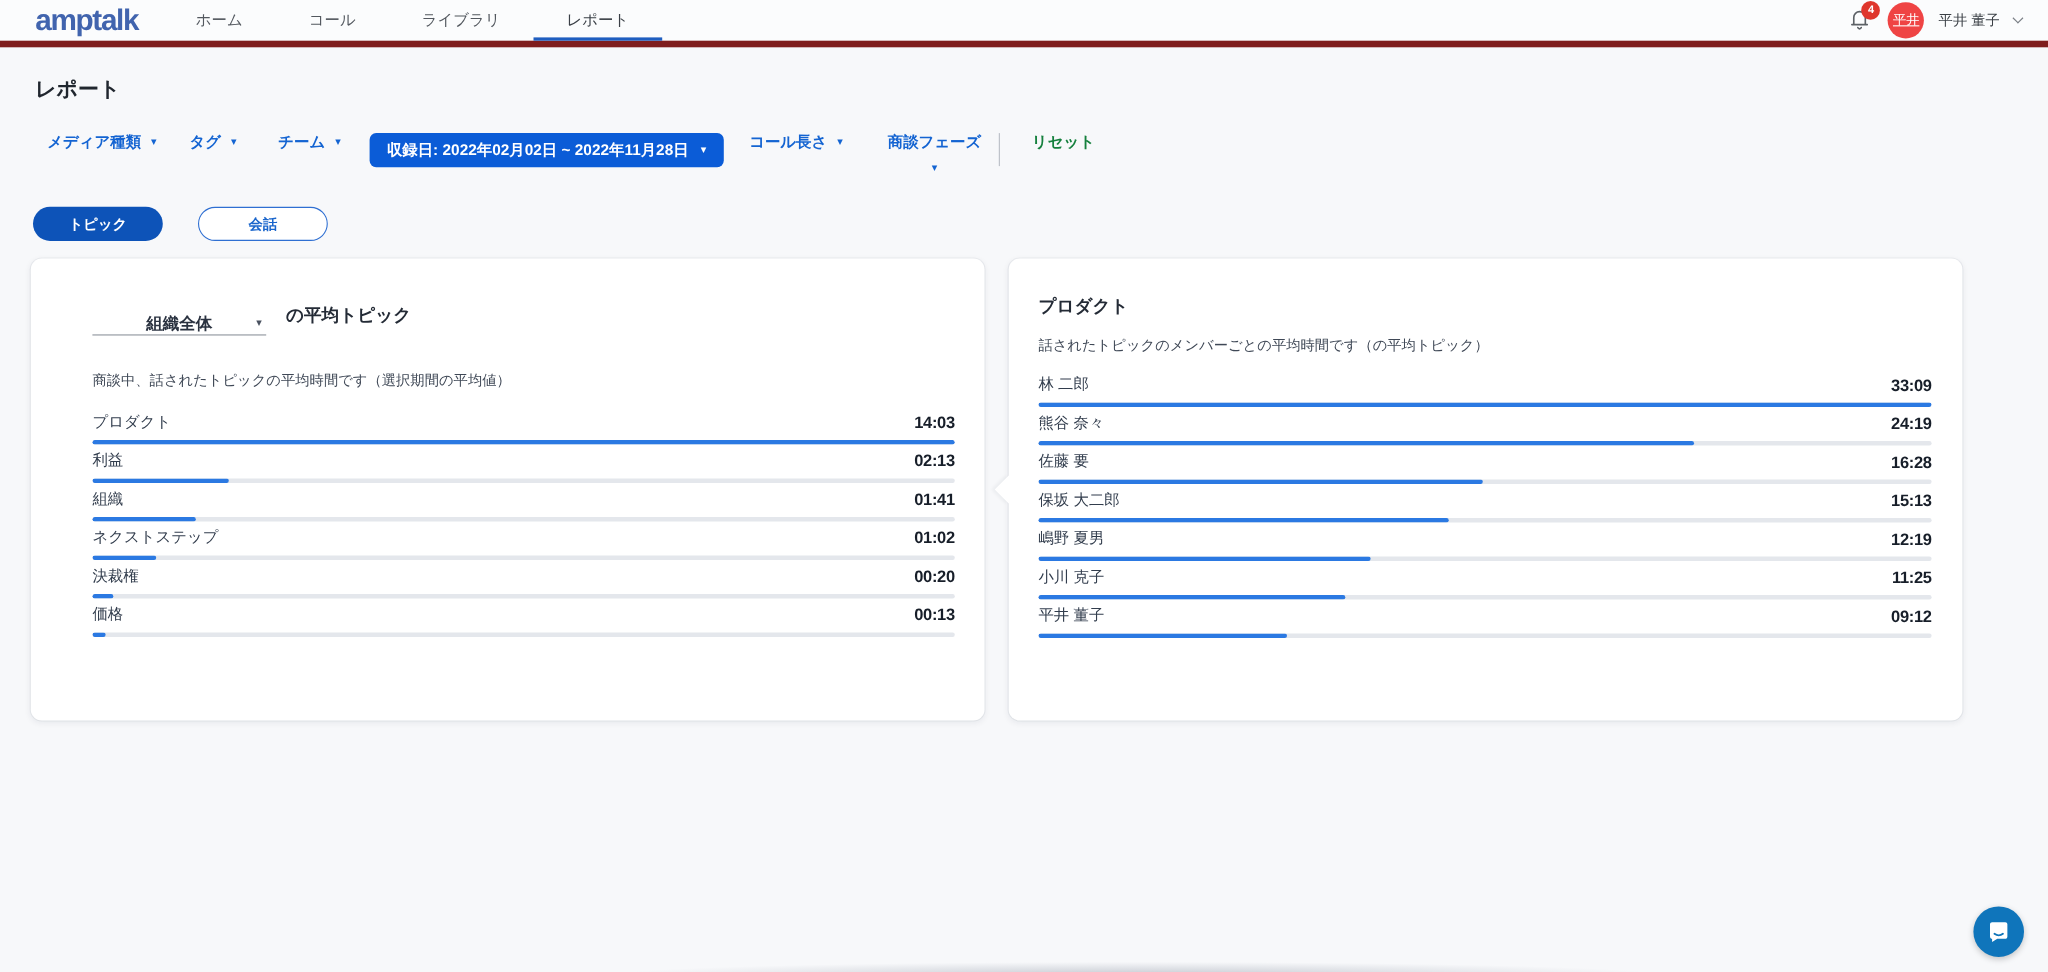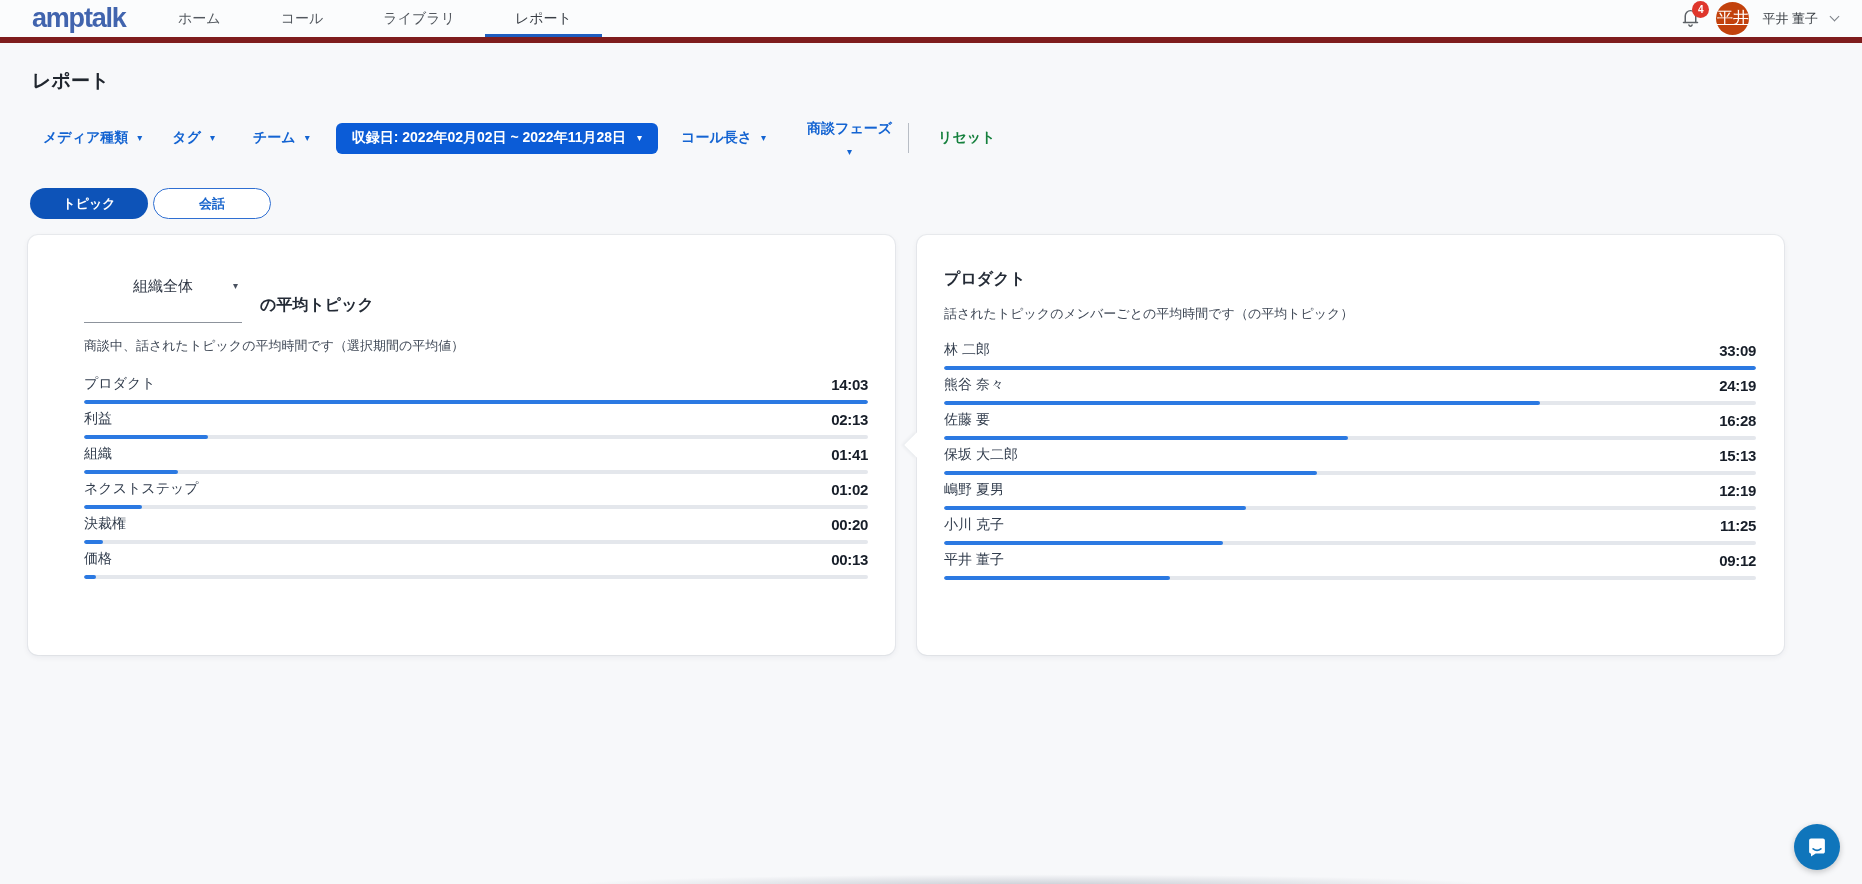"平井" .avatar { background: #c2410c -> #ef4444; font-size: 16px -> 12px }
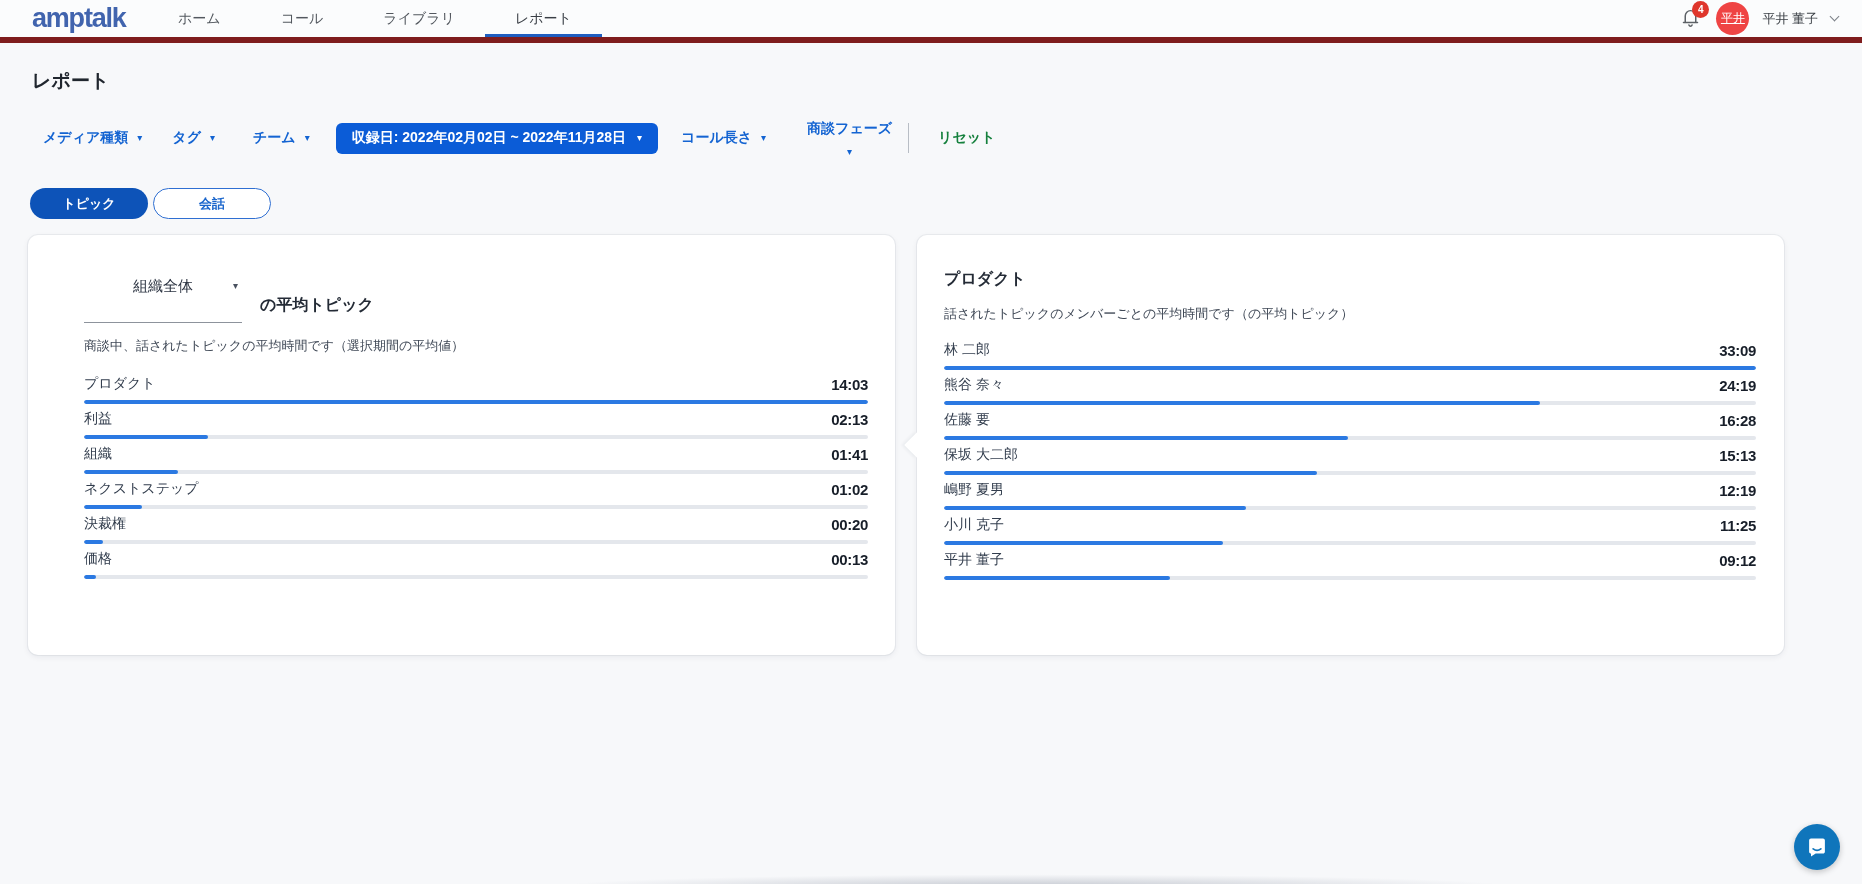"メディア種類" .filter-bar { align-items: center -> flex-start }
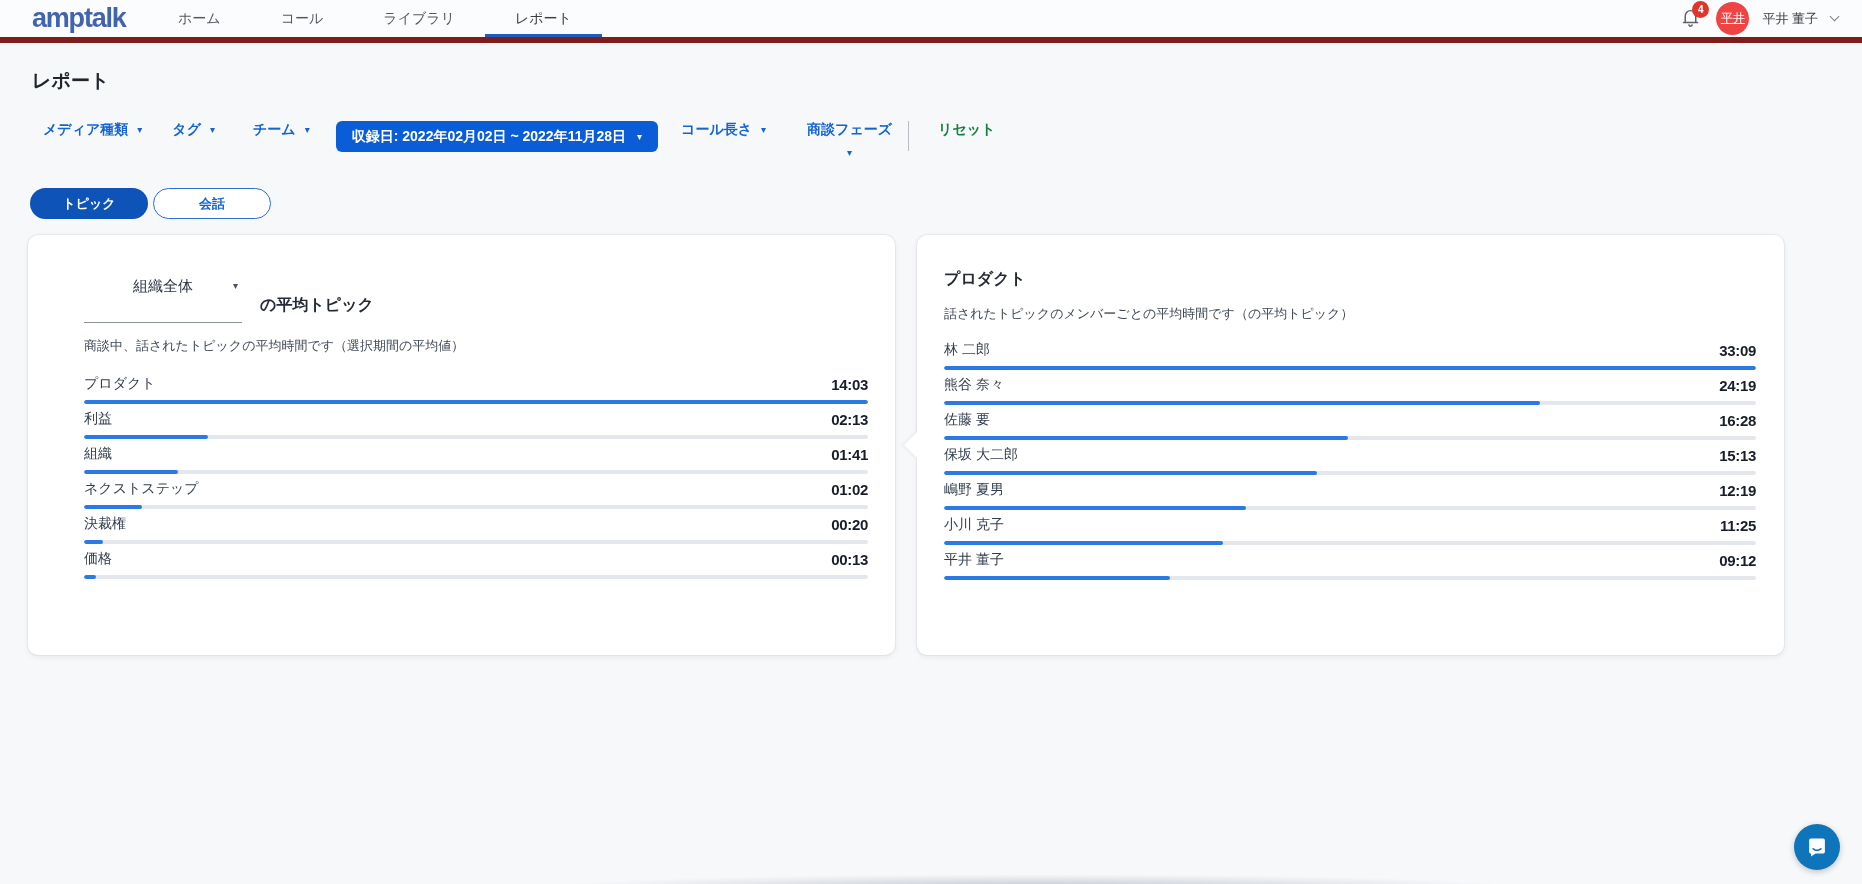"トピック" .tabs { gap: 5px -> 32px }
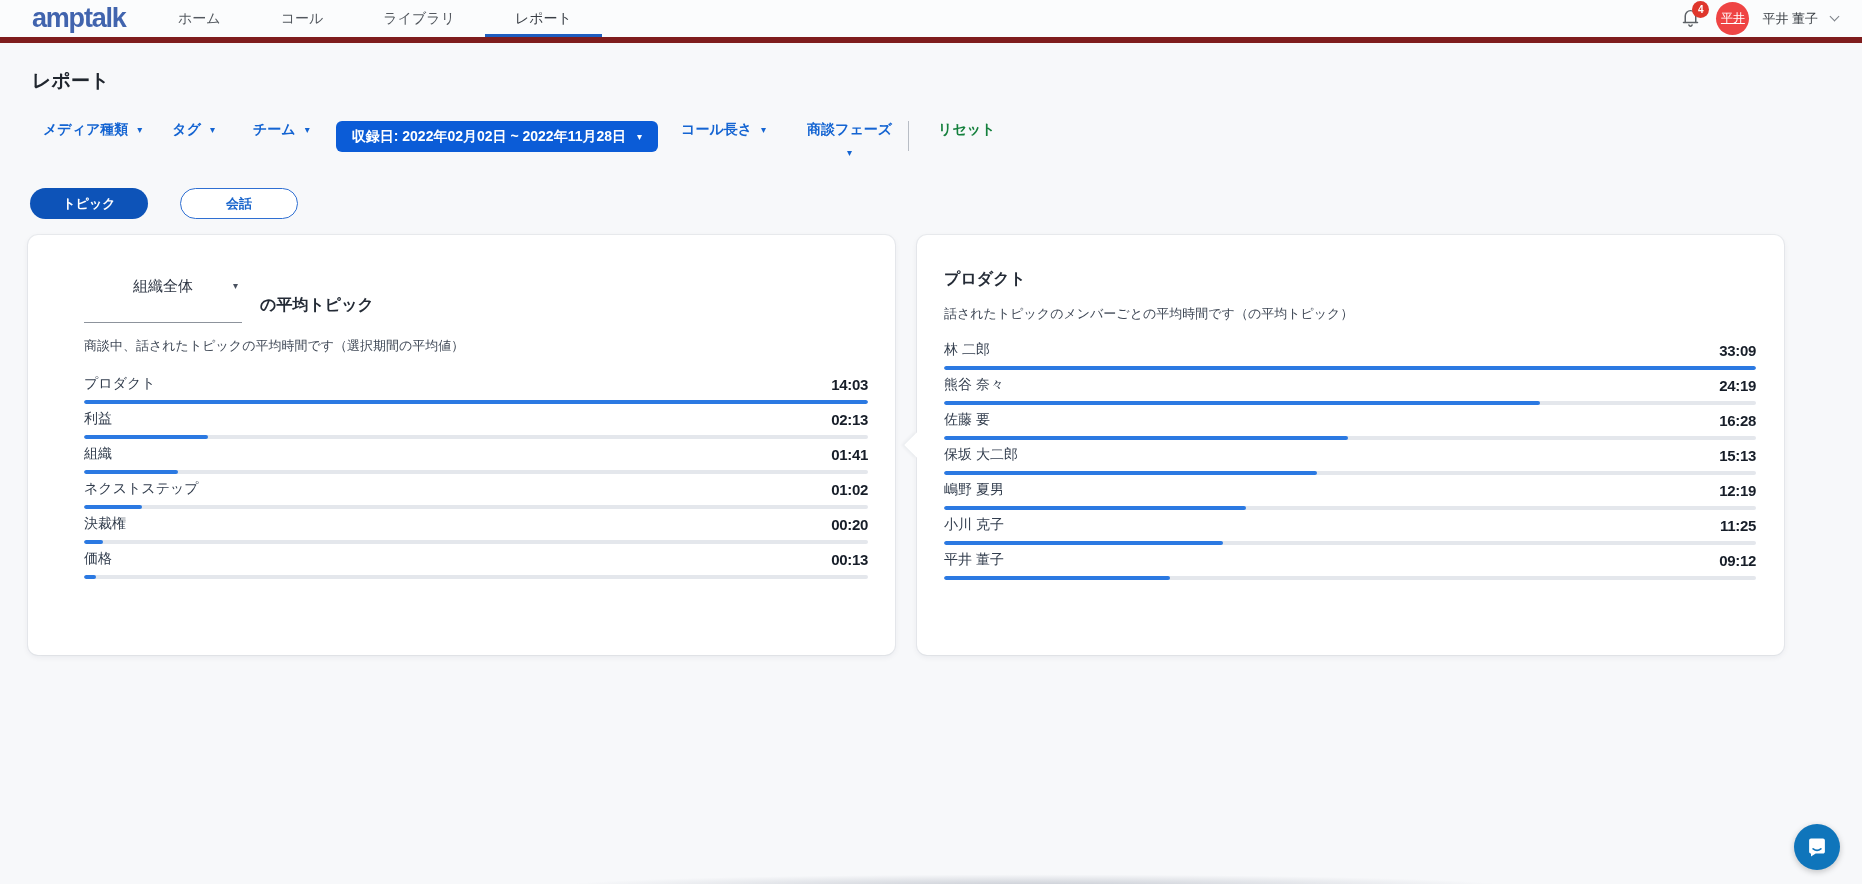"組織全体" .scope-select { font-weight: normal -> bold; padding-bottom: 26px -> 0 }
